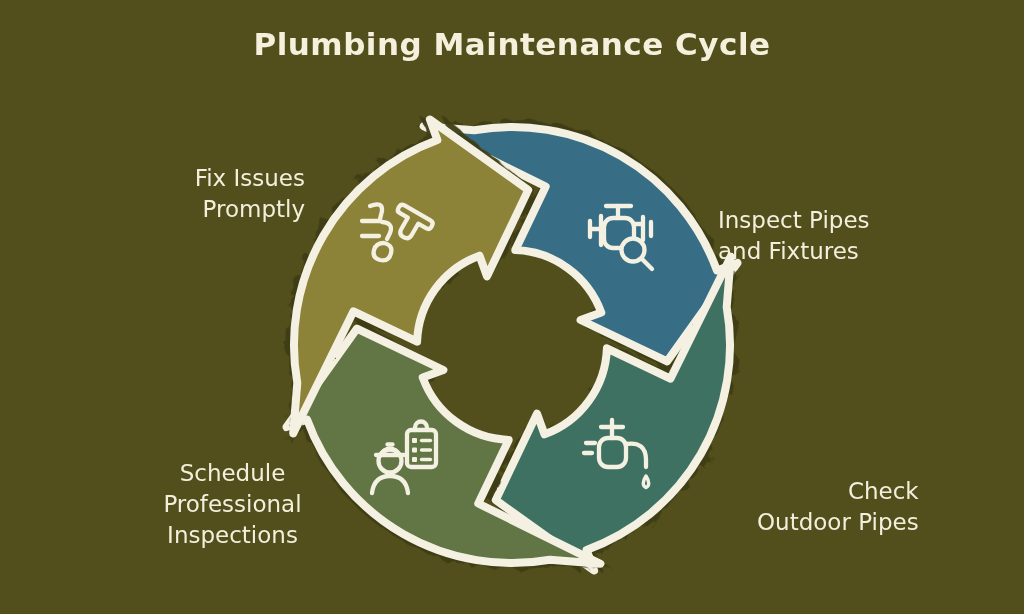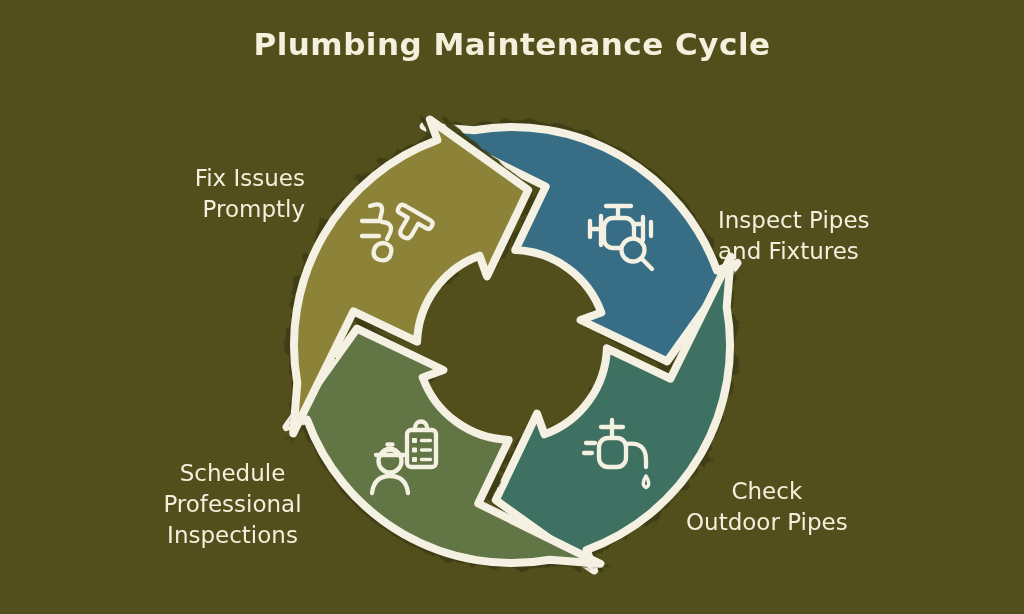"Check" .label-check { left: 686px -> 757px; text-align: center -> right }
